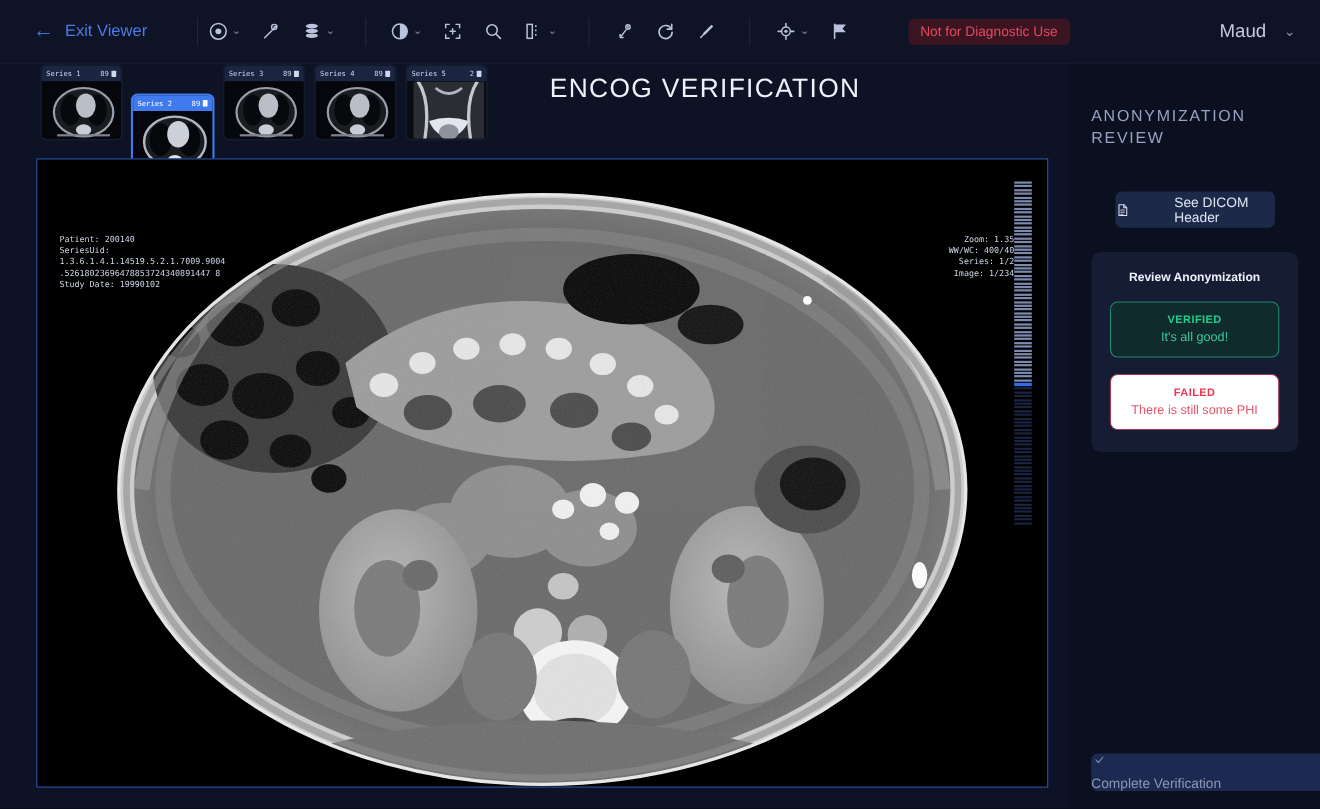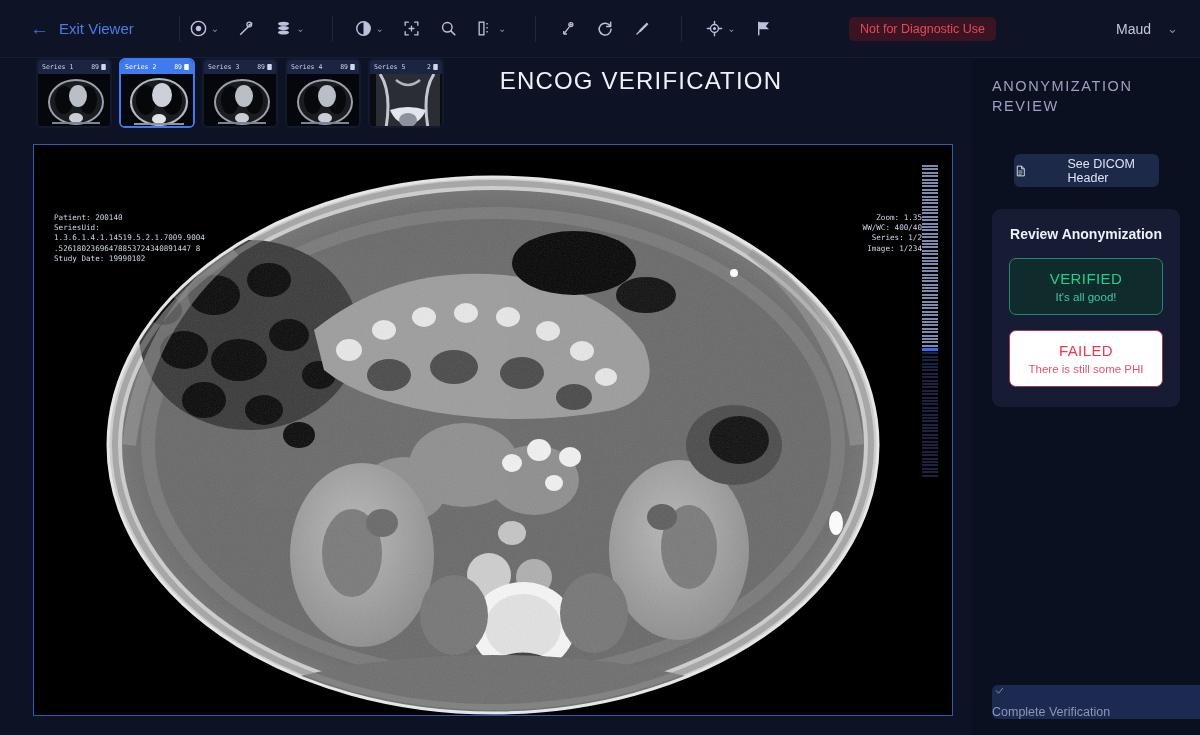"Maud" .user-name { font-size: 14px -> 17px; margin-left: none -> 16px }
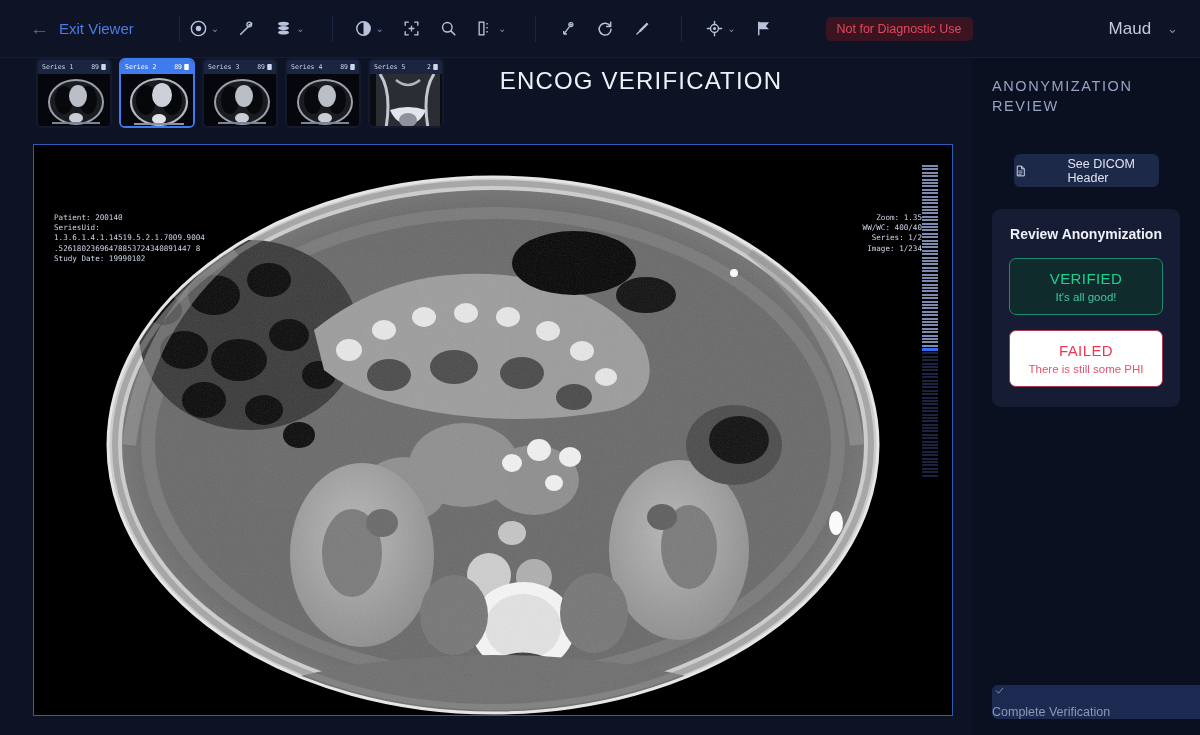"Series 2" .thumb.active { margin-top: none -> 27px }
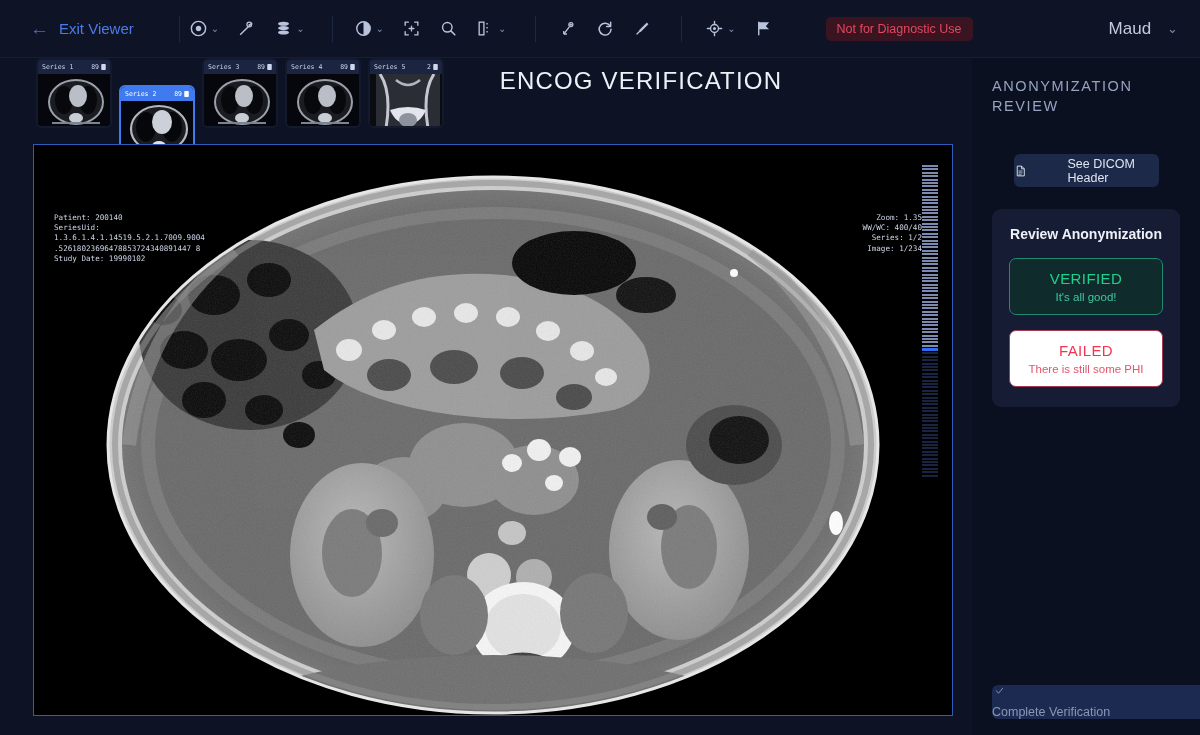"ANONYMIZATION REVIEW" .side-title { margin-top: none -> 20px }
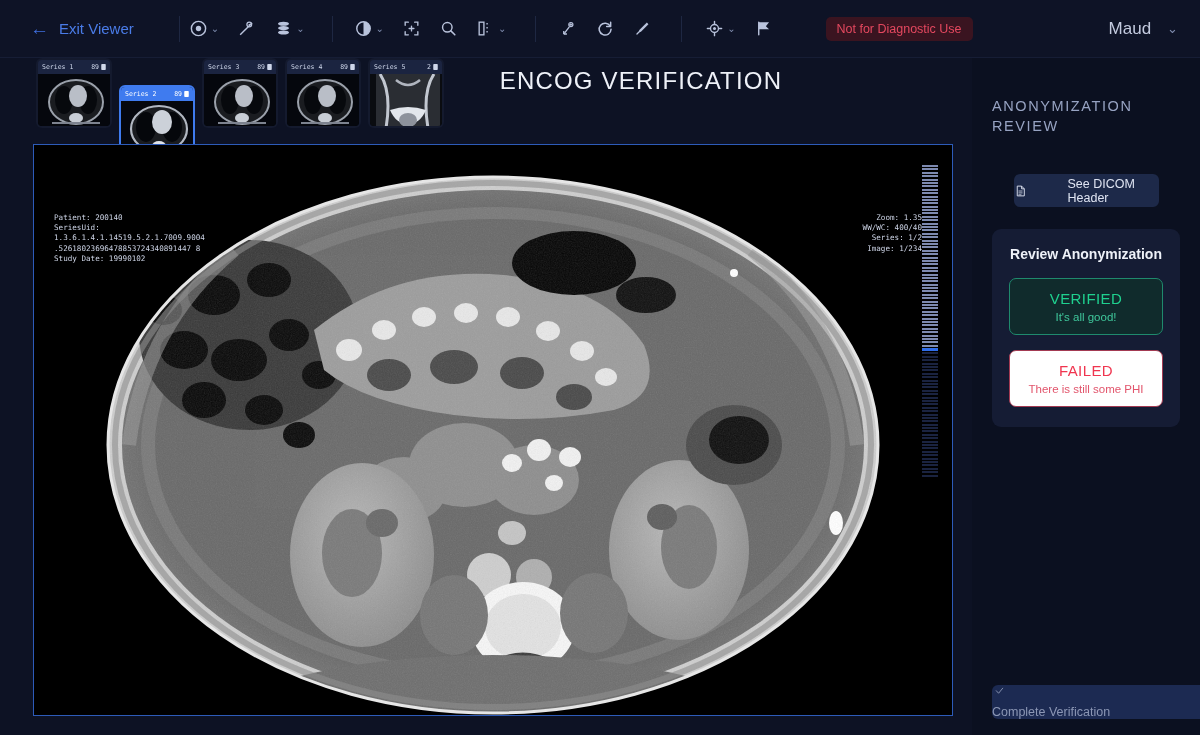"Review Anonymization" .review-head { font-size: 14px -> 11px }
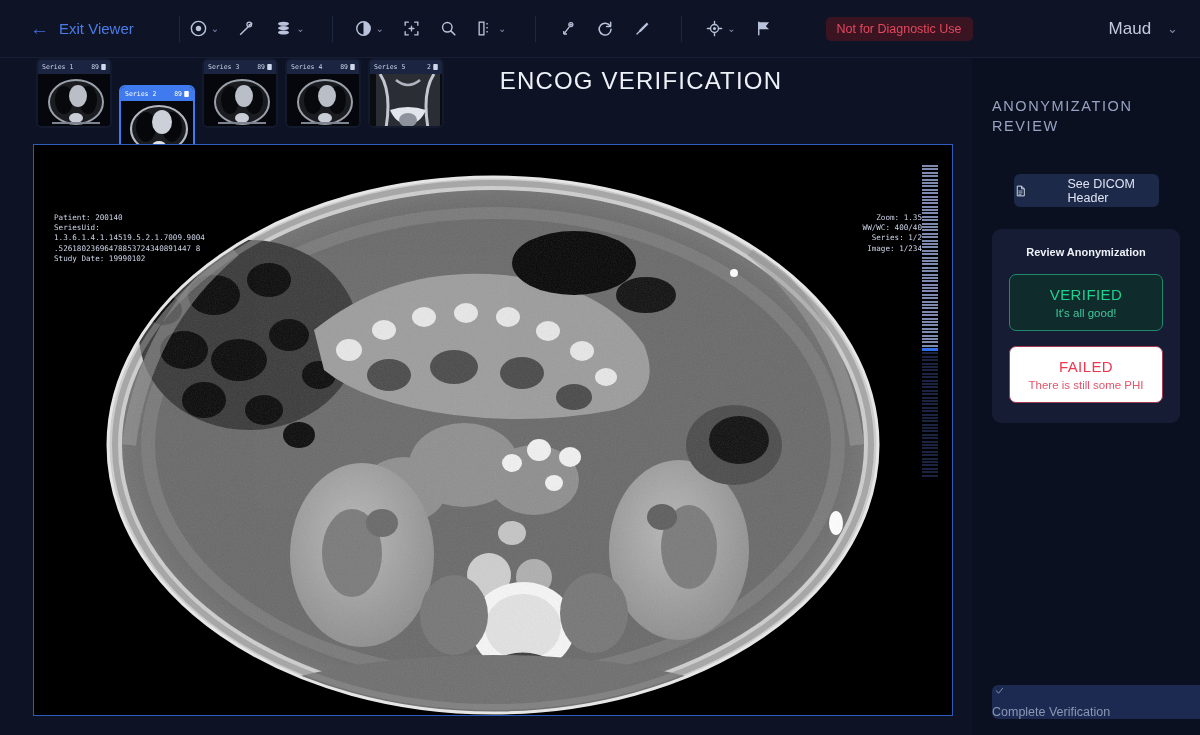"VERIFIED" .choice-title { font-size: 15px -> 10px; font-weight: normal -> bold }
